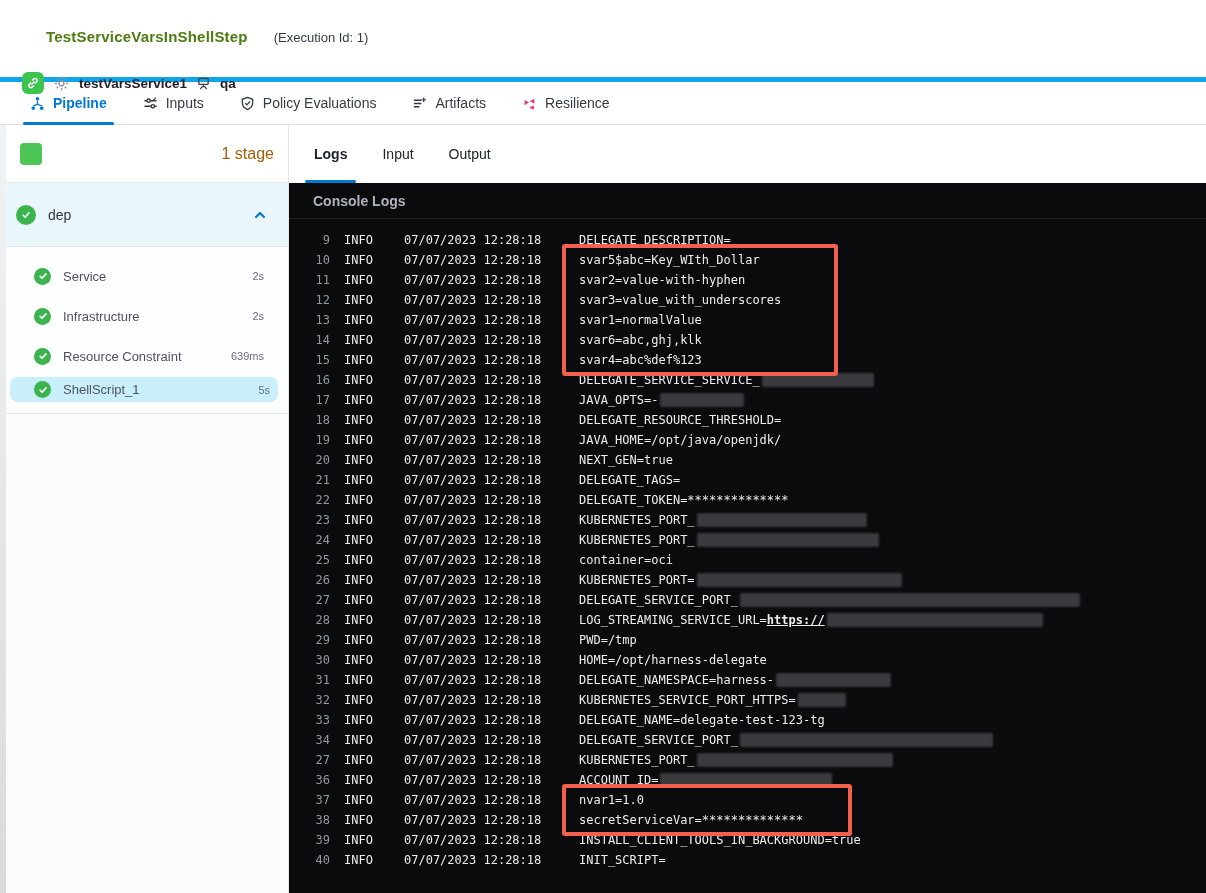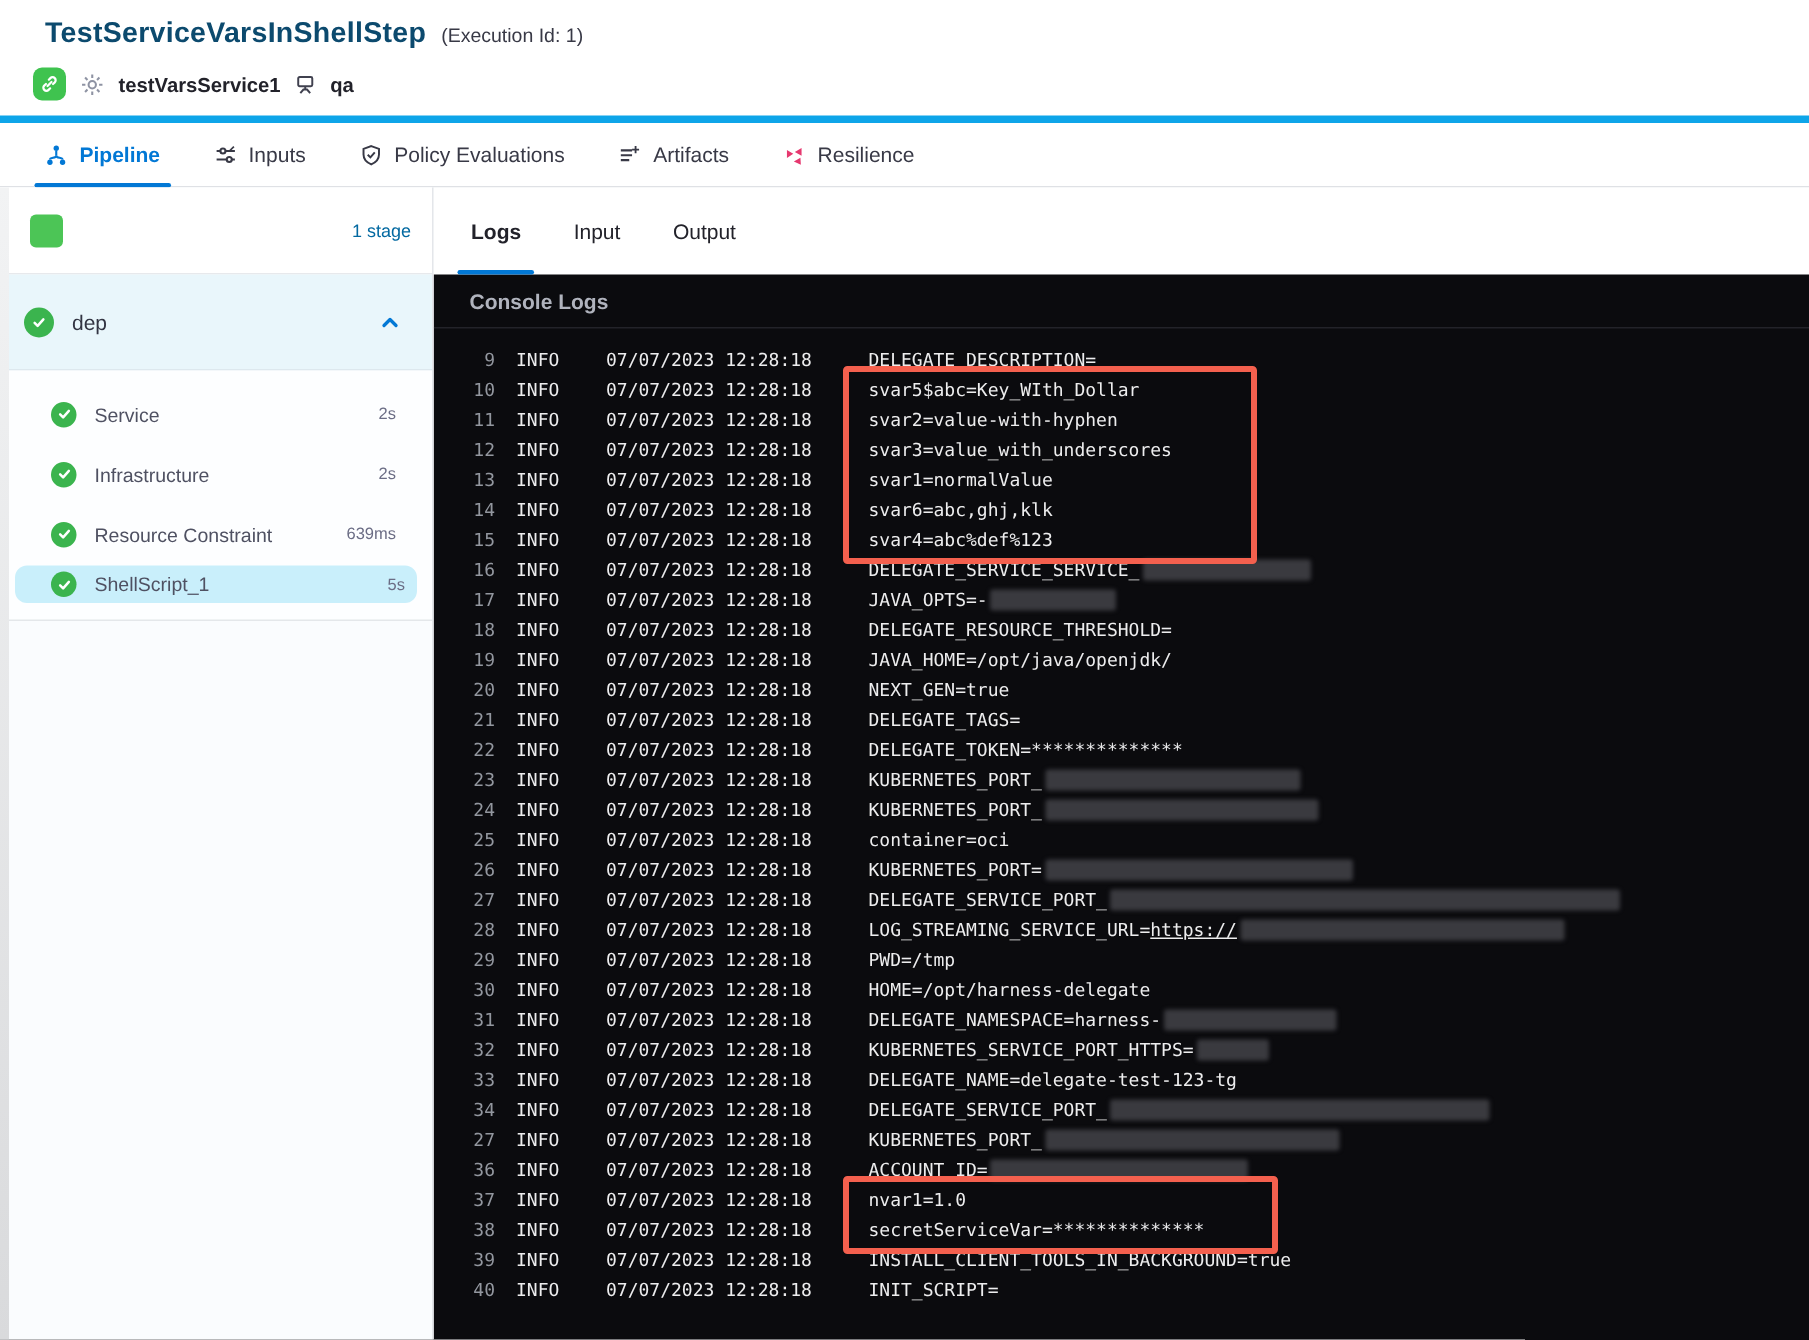"TestServiceVarsInShellStep" .title-row h1 { color: #0c4a6e -> #4d7c0f; font-size: 19px -> 15px; margin: 0 -> 16px }
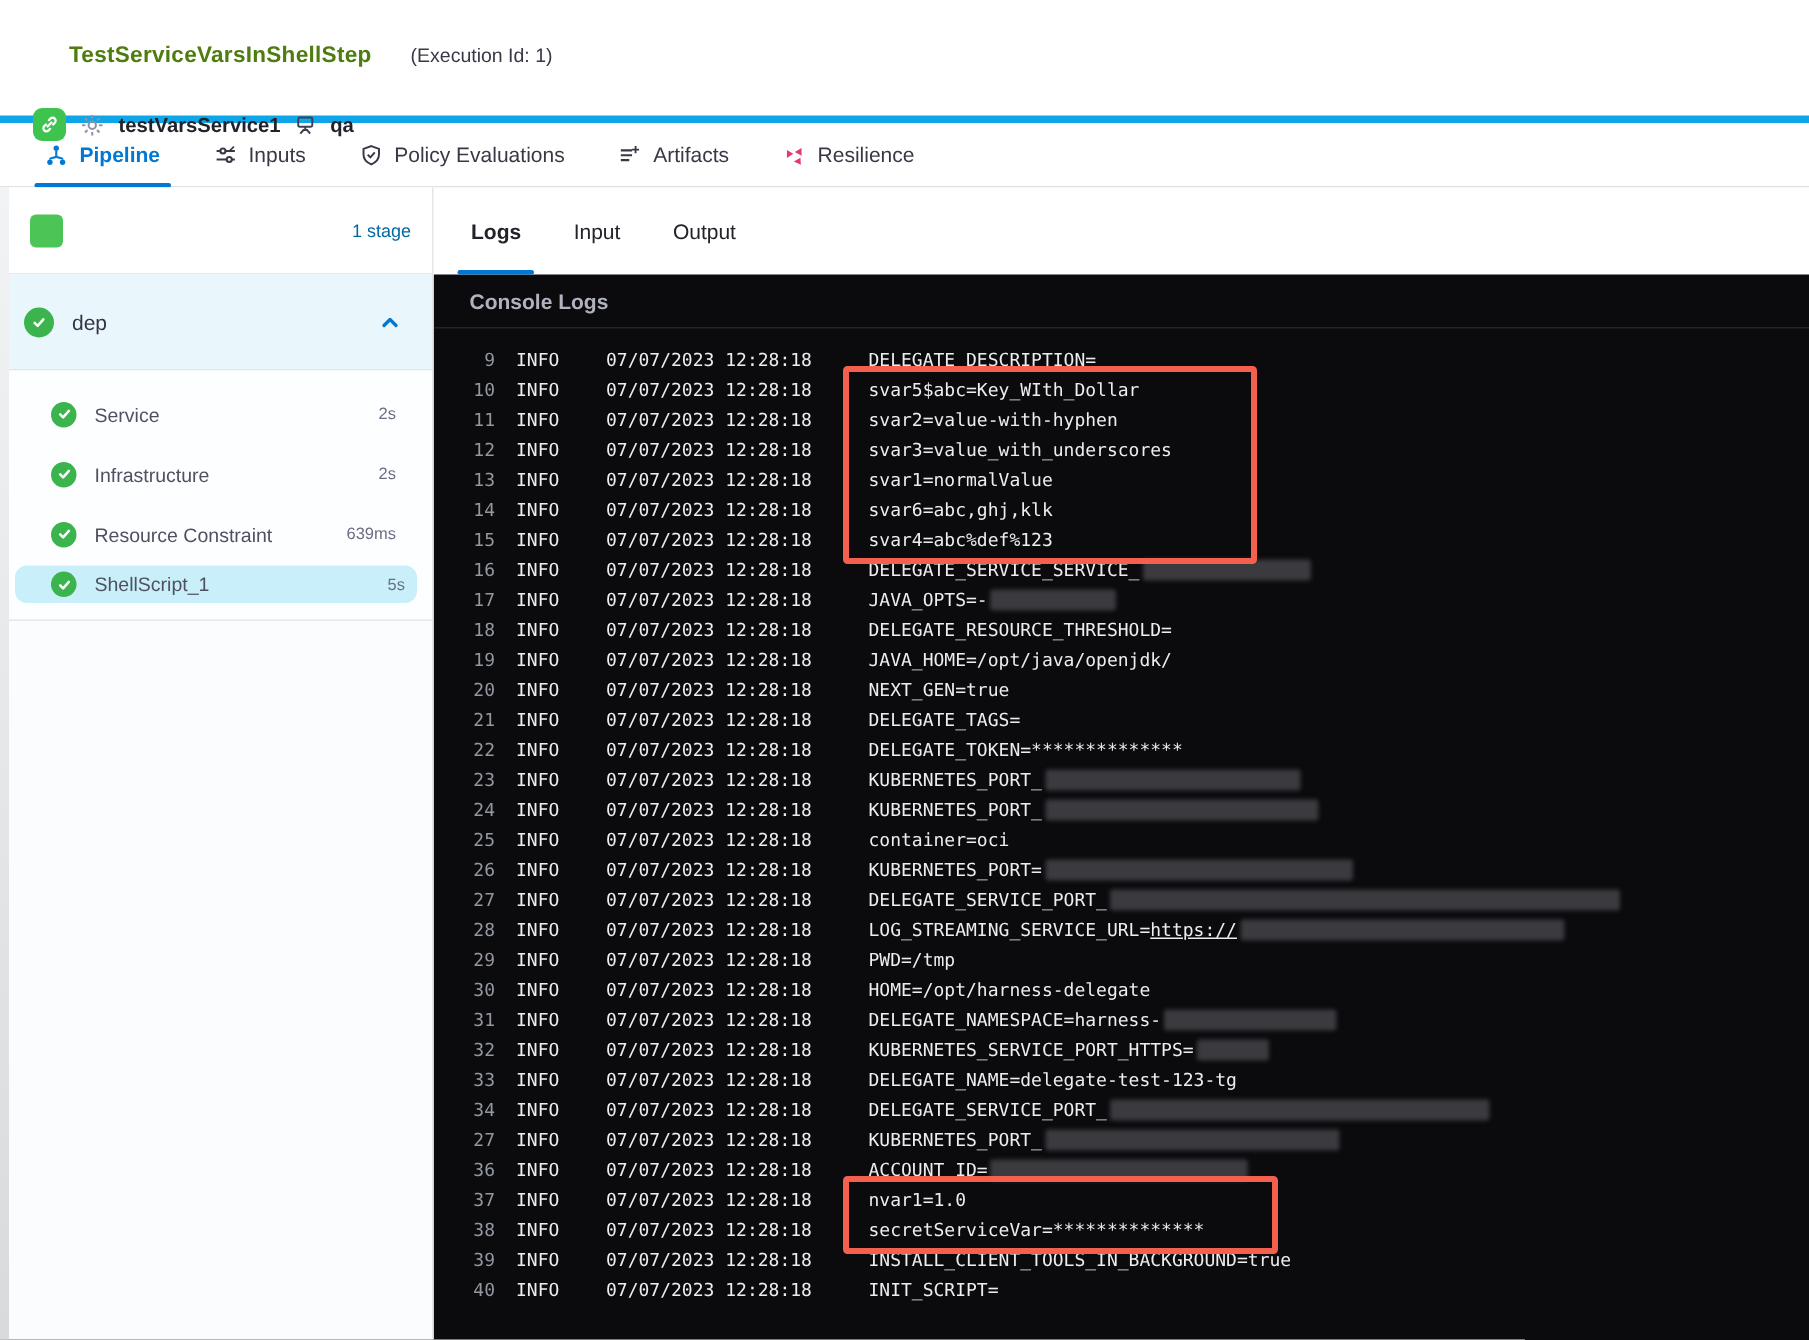"1 stage" .stage-count { color: #0369a1 -> #a16207; font-size: 12px -> 16px }
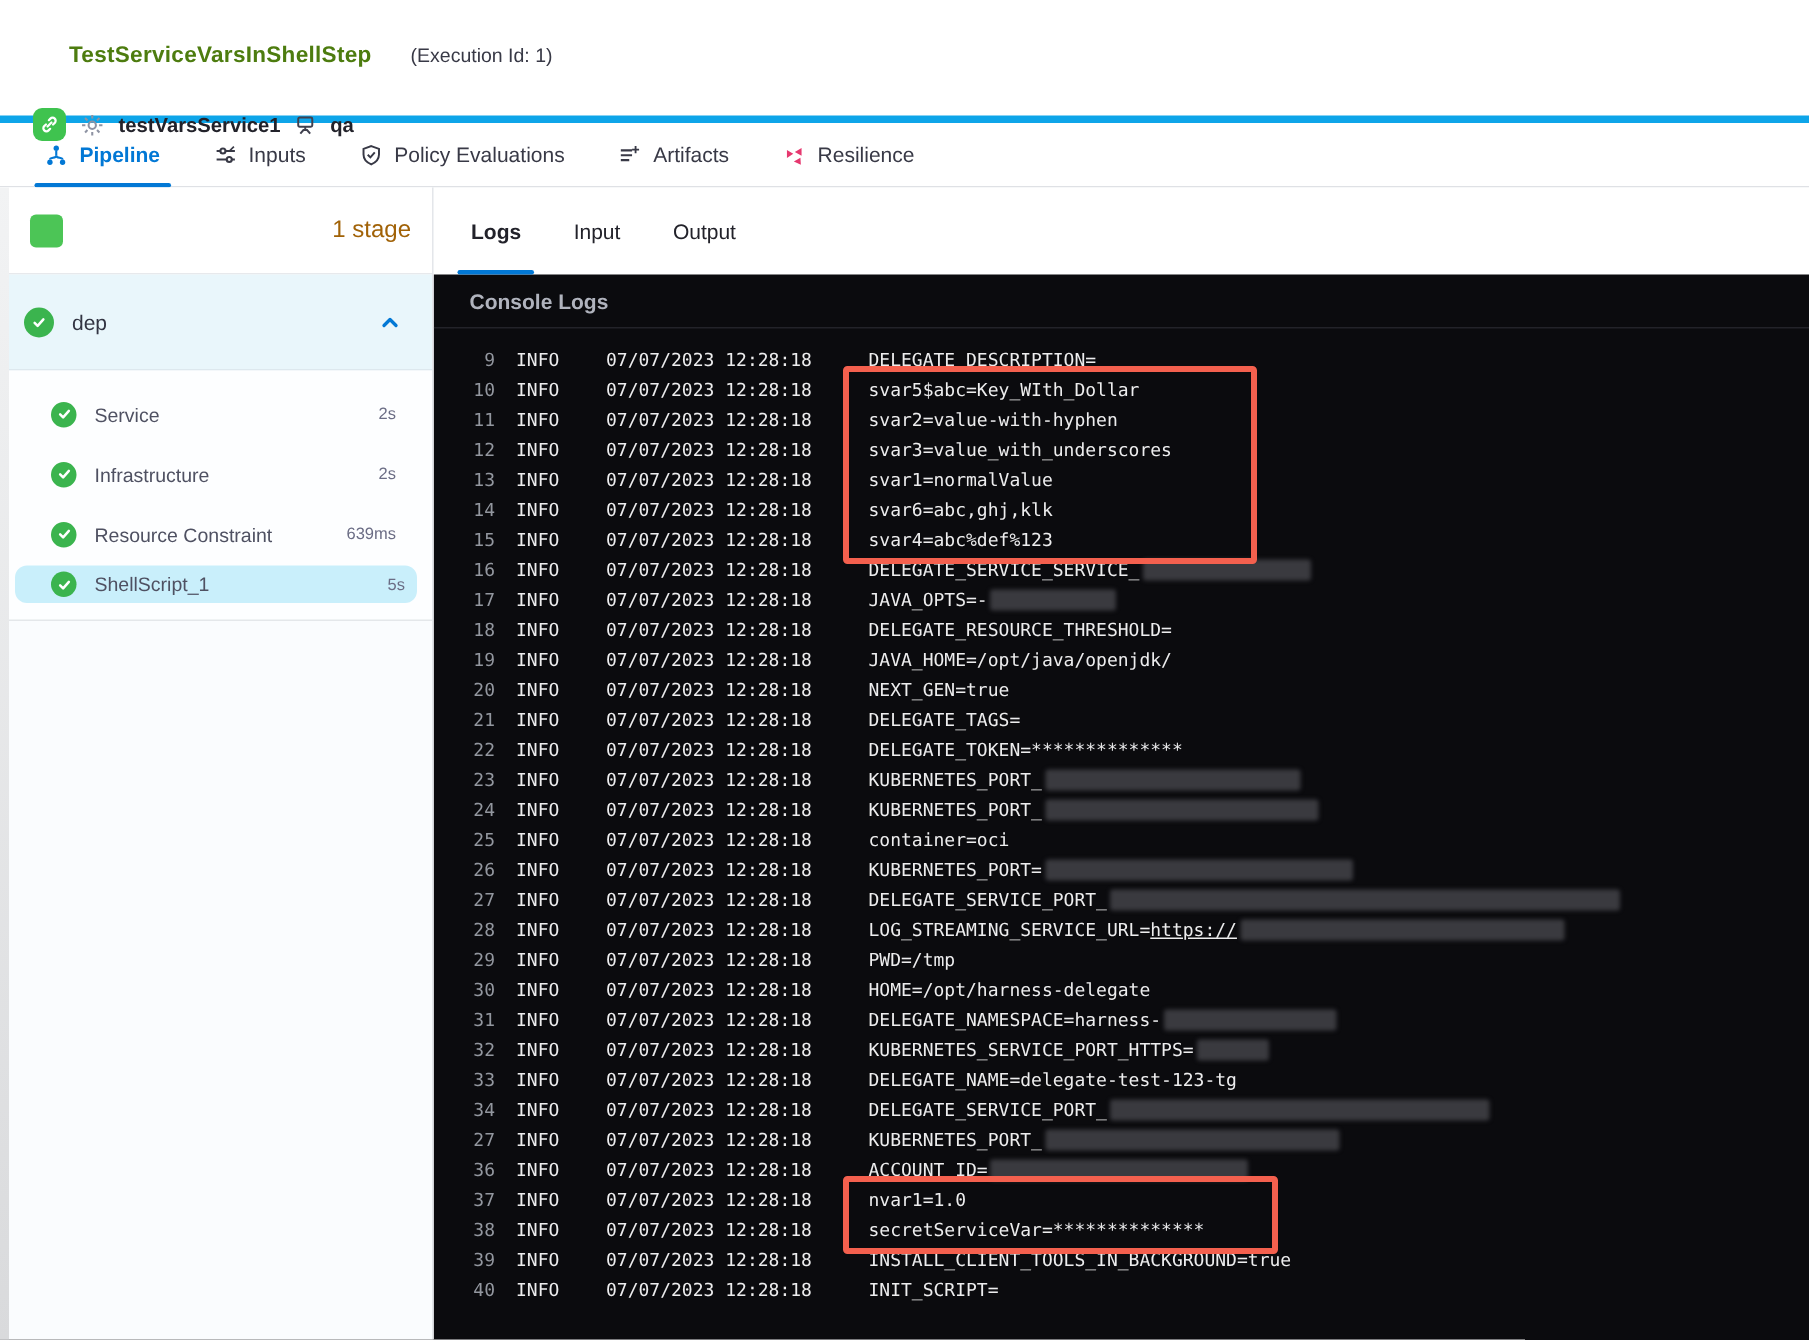"https://" .llink { font-weight: none -> bold }
